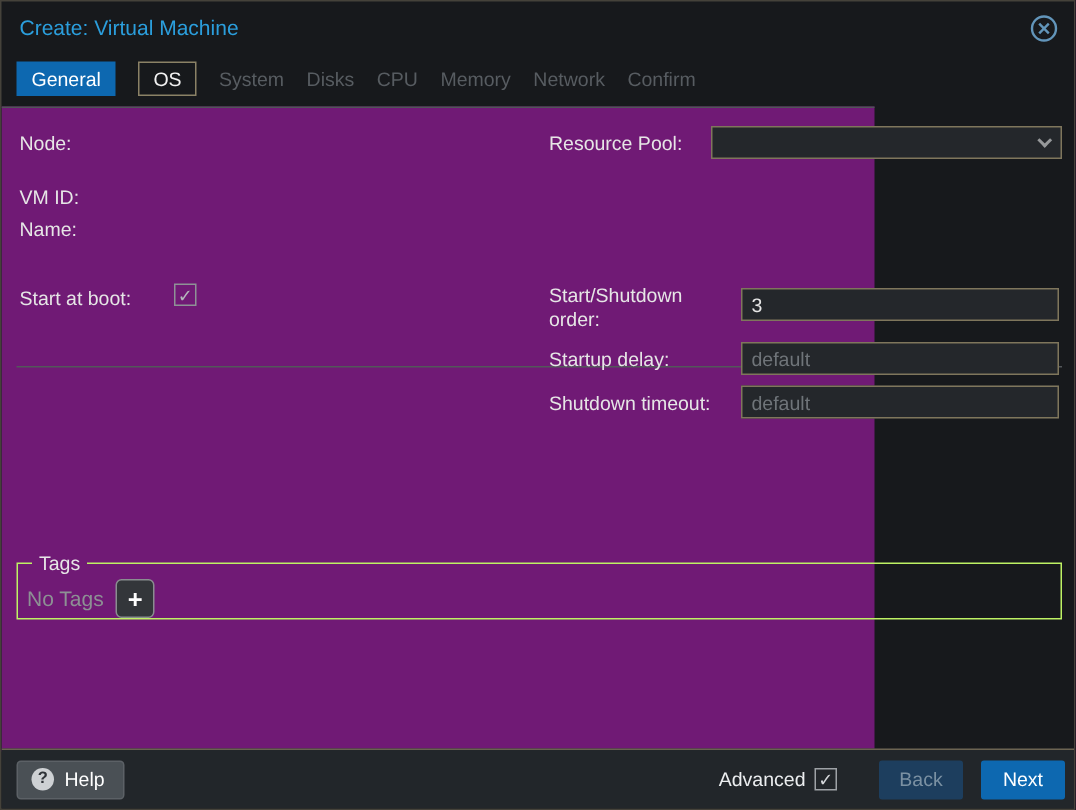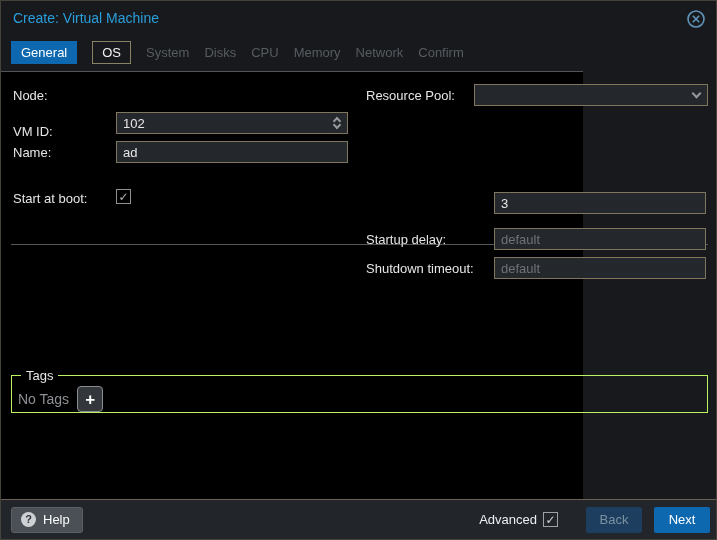"Node:" .panel { background: #000000 -> #701a75 }
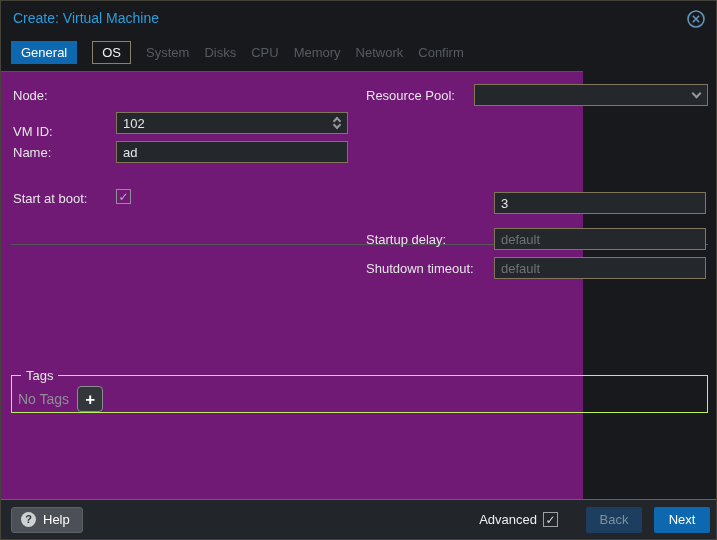"102" div.field { html: <div> <input> <span> <span></span> <span></span> </span> </div> -> none }
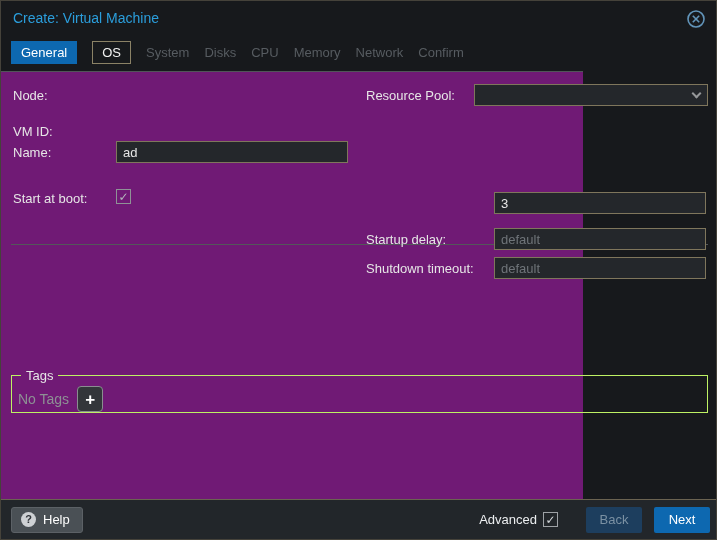"ad" div.field { html: <div> <input> </div> -> none }
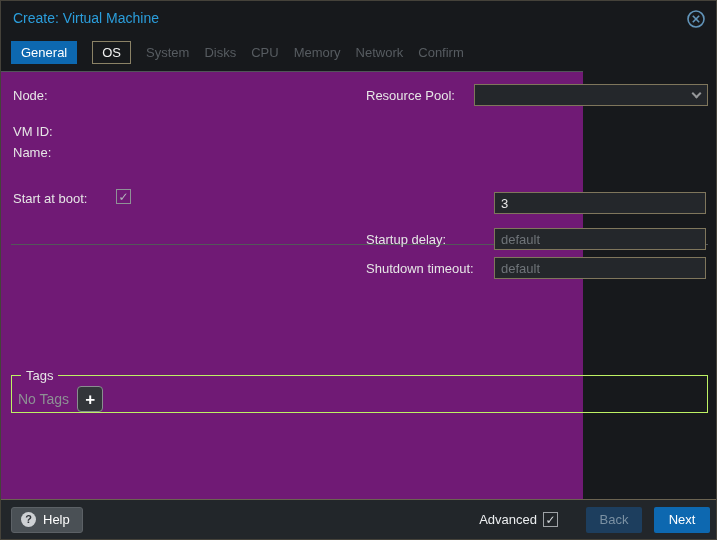"Start/Shutdown order:" span.lbl { html: none -> <span>Start/Shutdown order:</span> }
